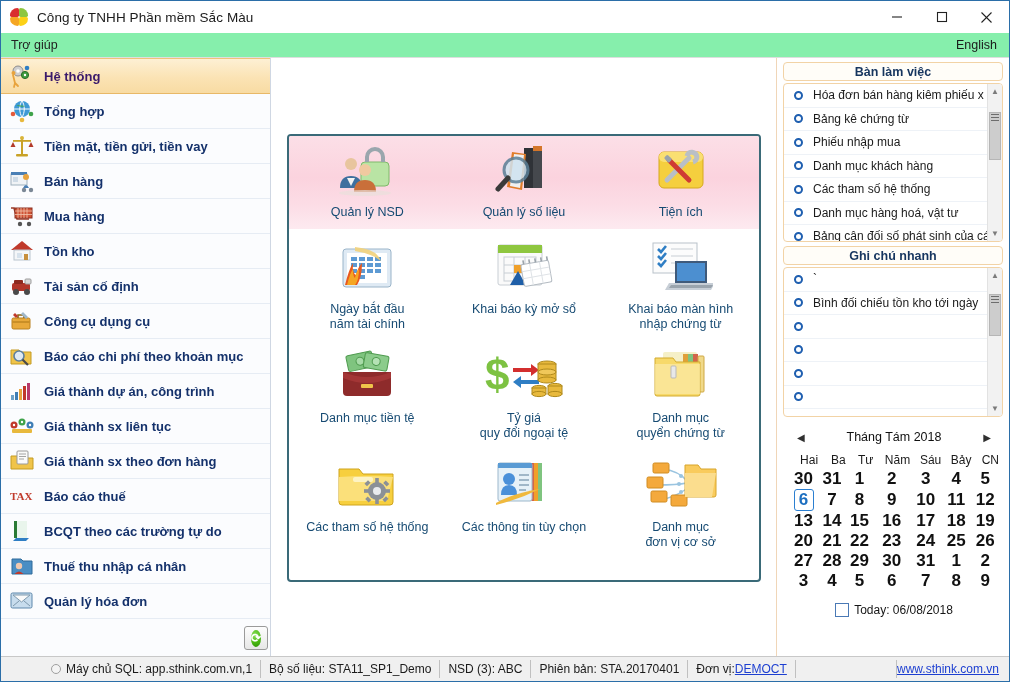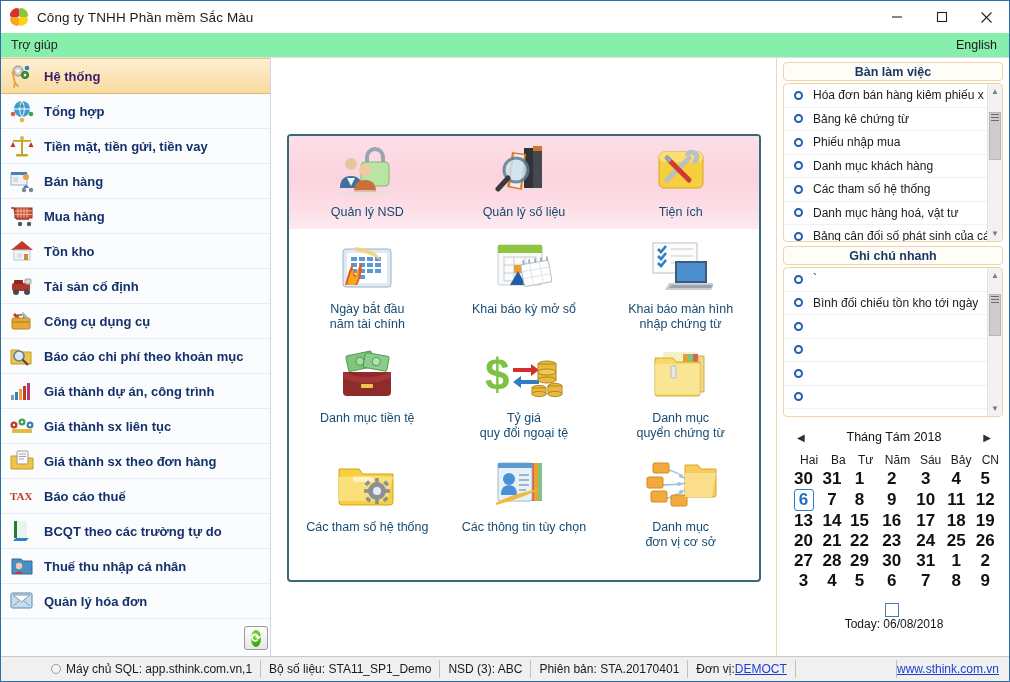"Today: 06/08/2018" .cal-today { align-items: center -> flex-start; flex-direction: column -> none }
